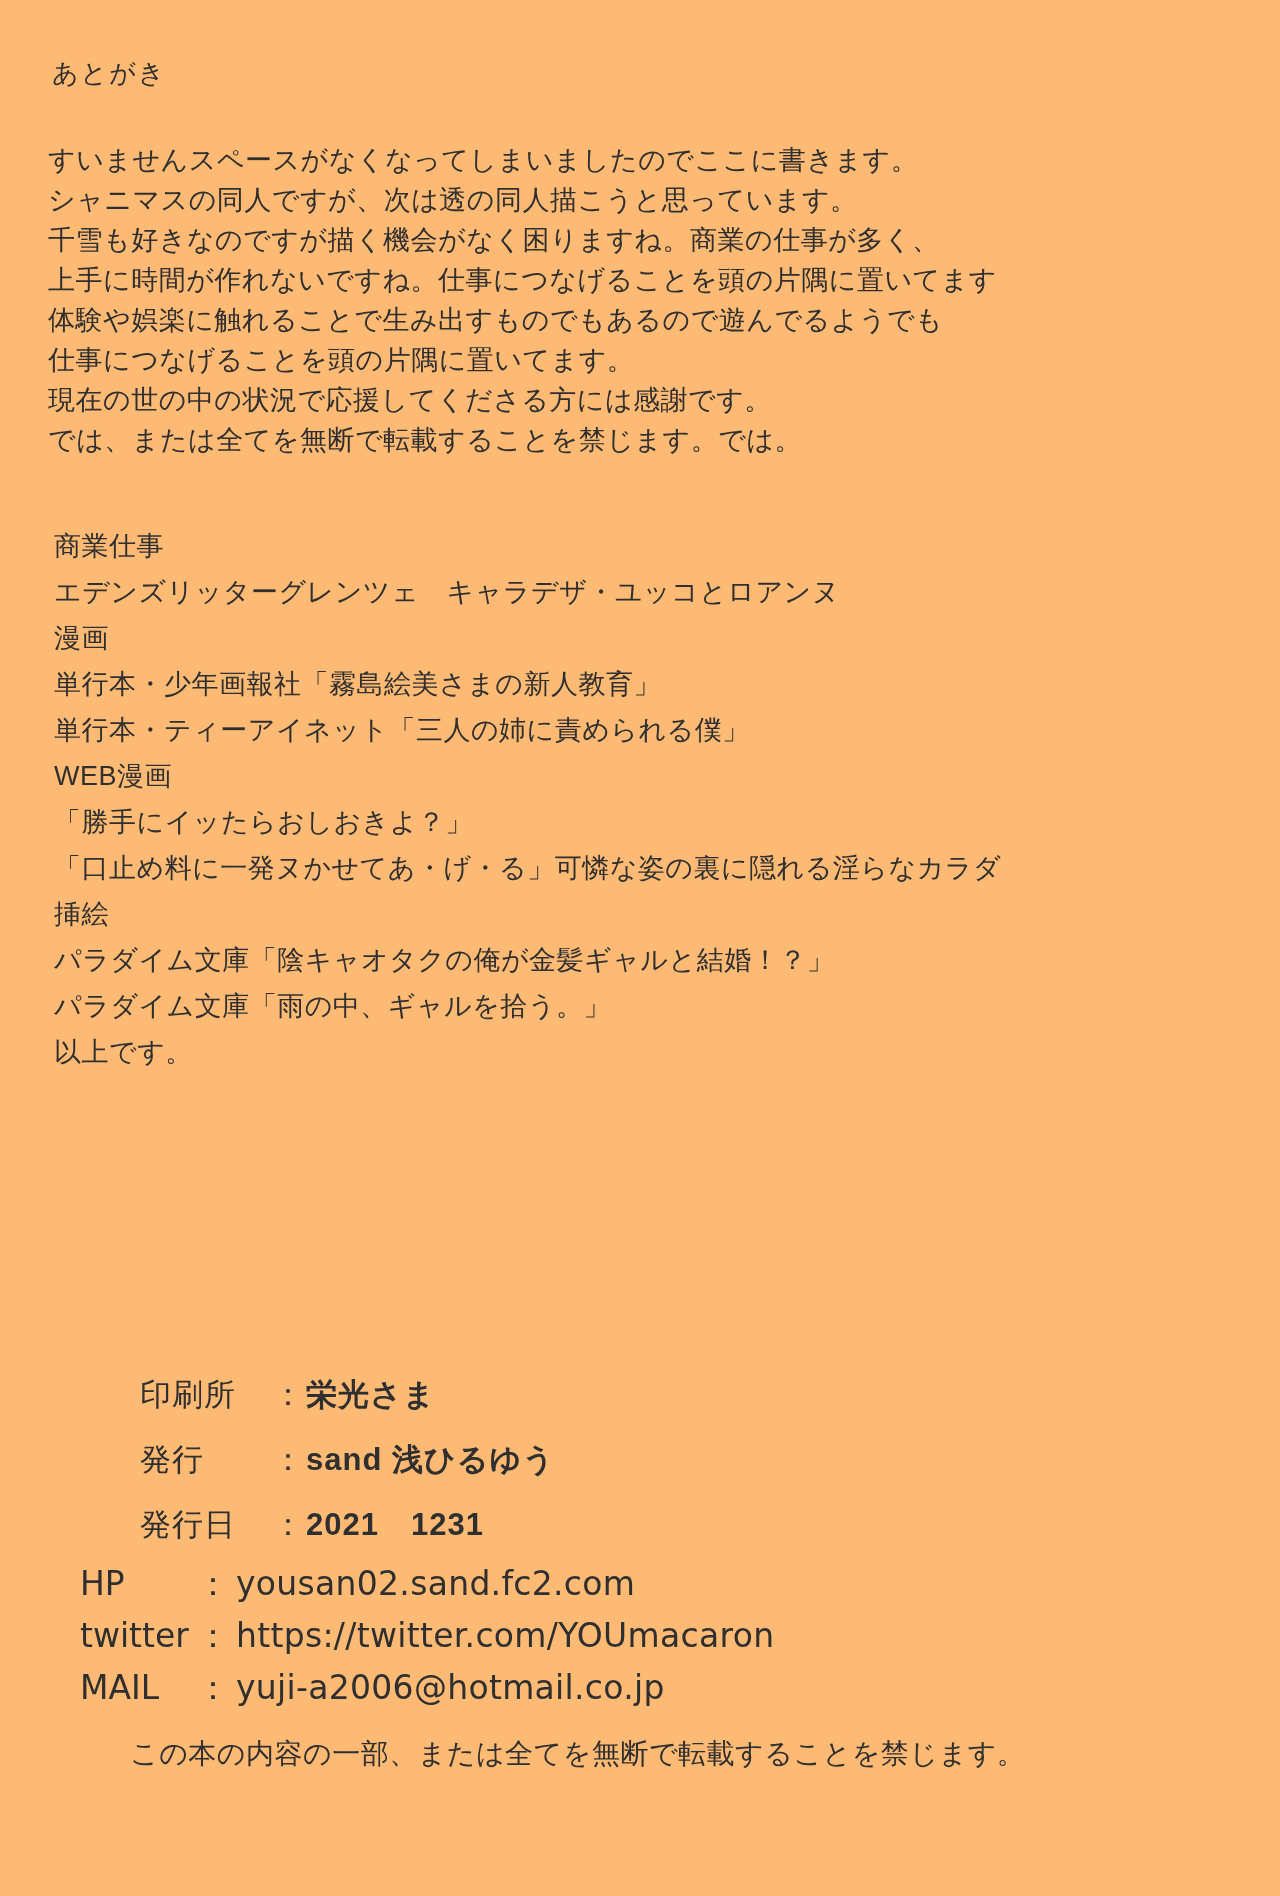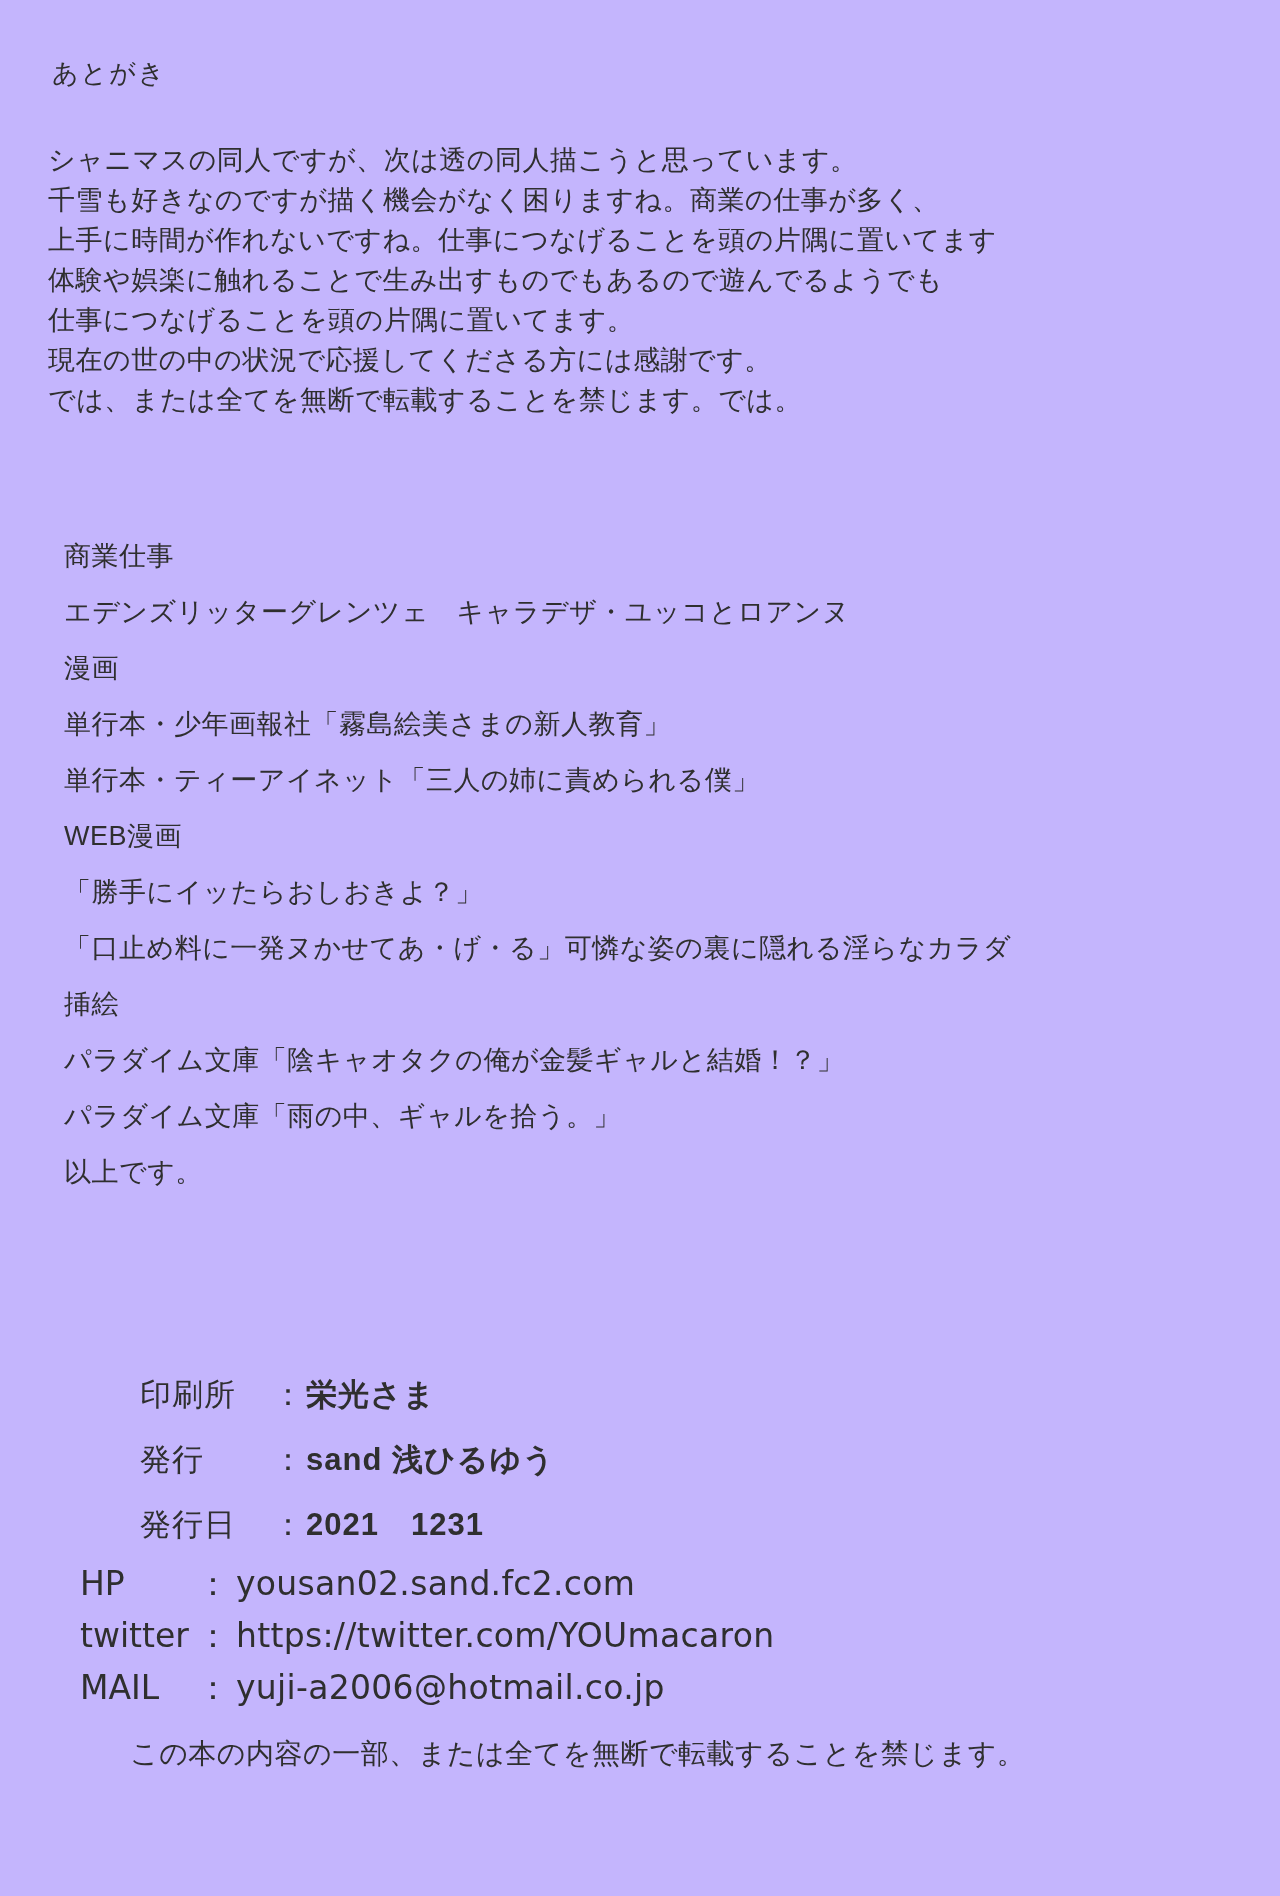"あとがき" .page { background: #c4b5fd -> #fdba74 }
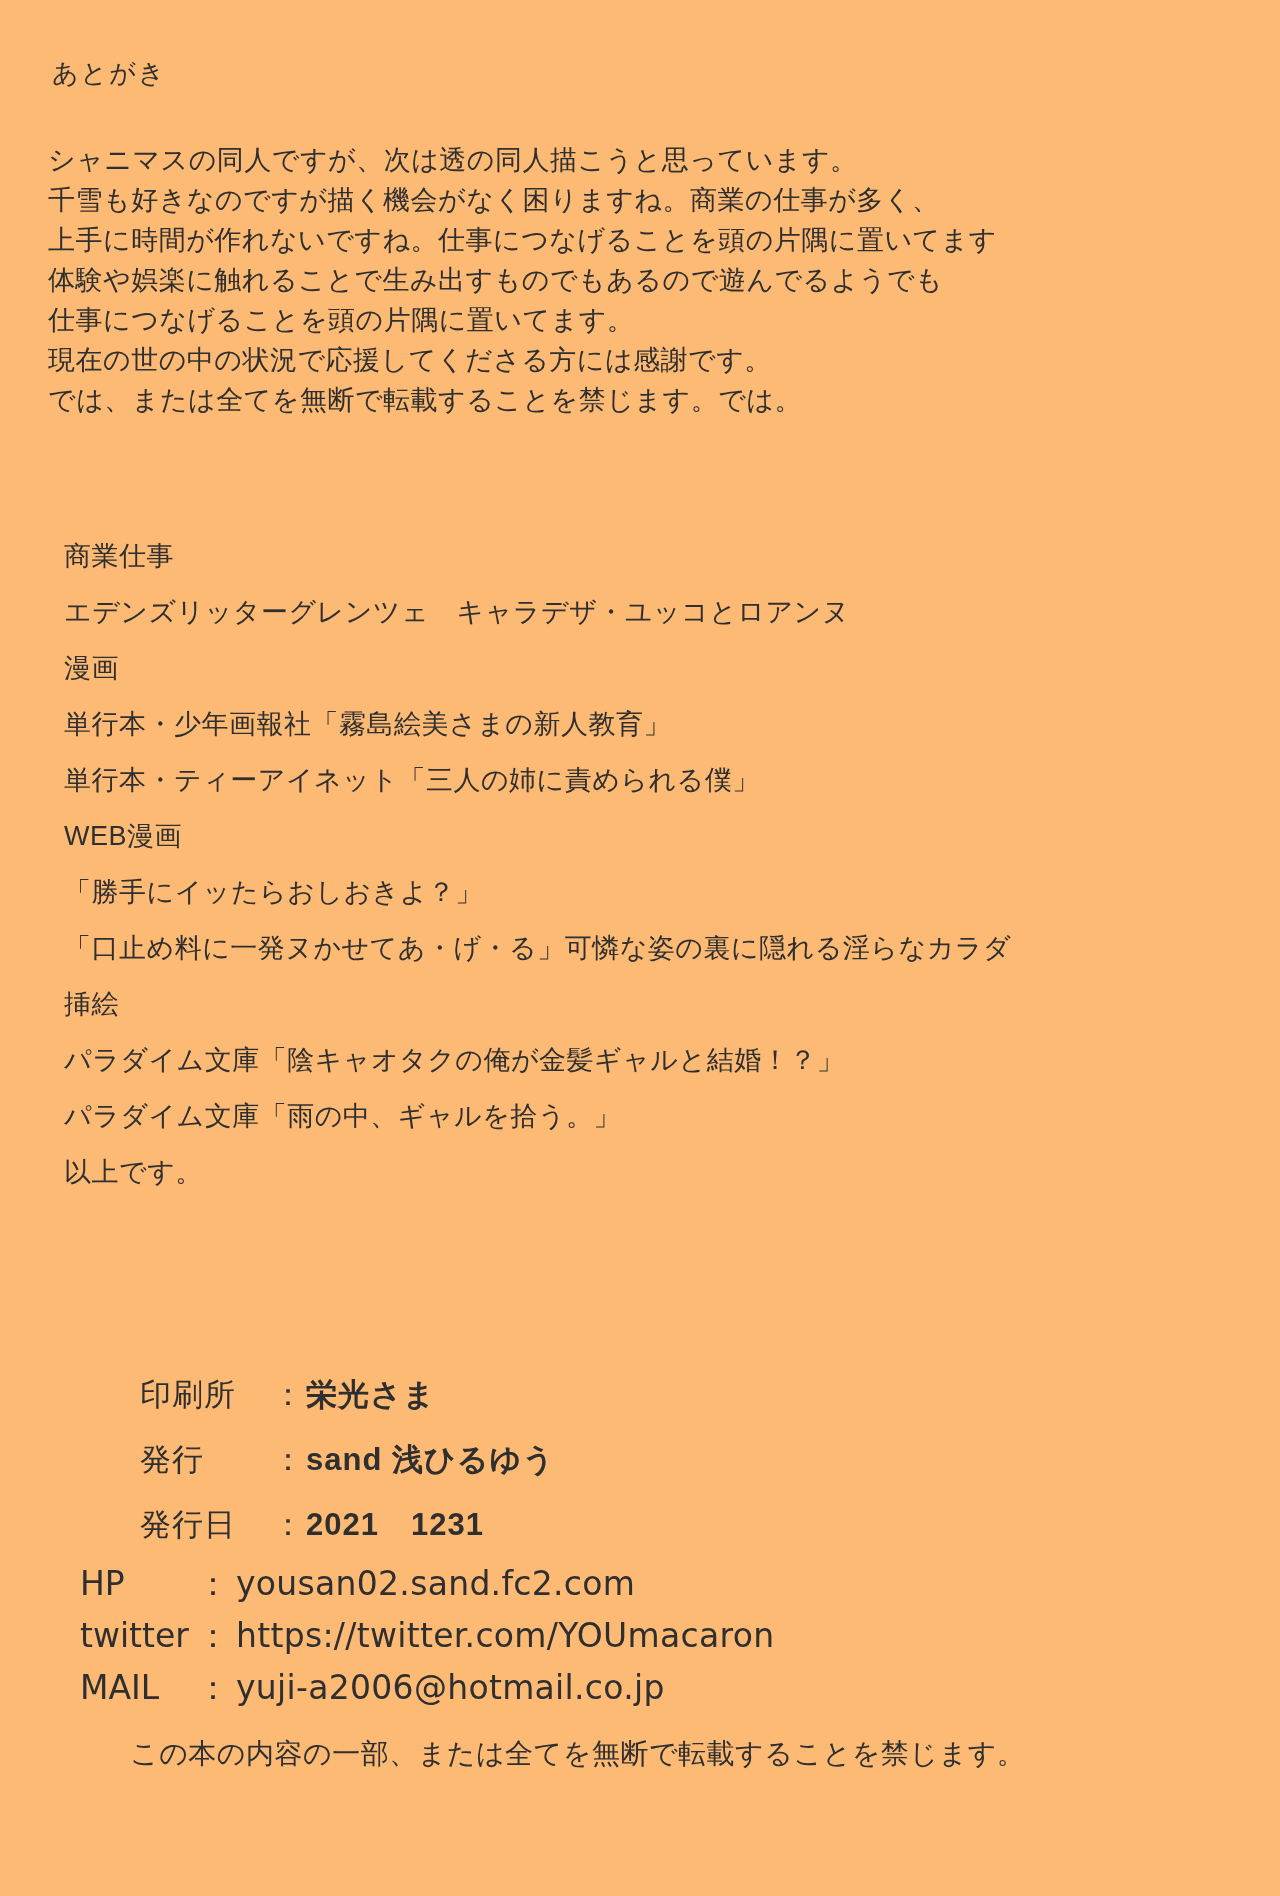"すいませんスペースがなくなってしまいましたのでここに書きます。" p { html: none -> <p>すいませんスペースがなくなってしまいましたのでここに書きます。</p> }
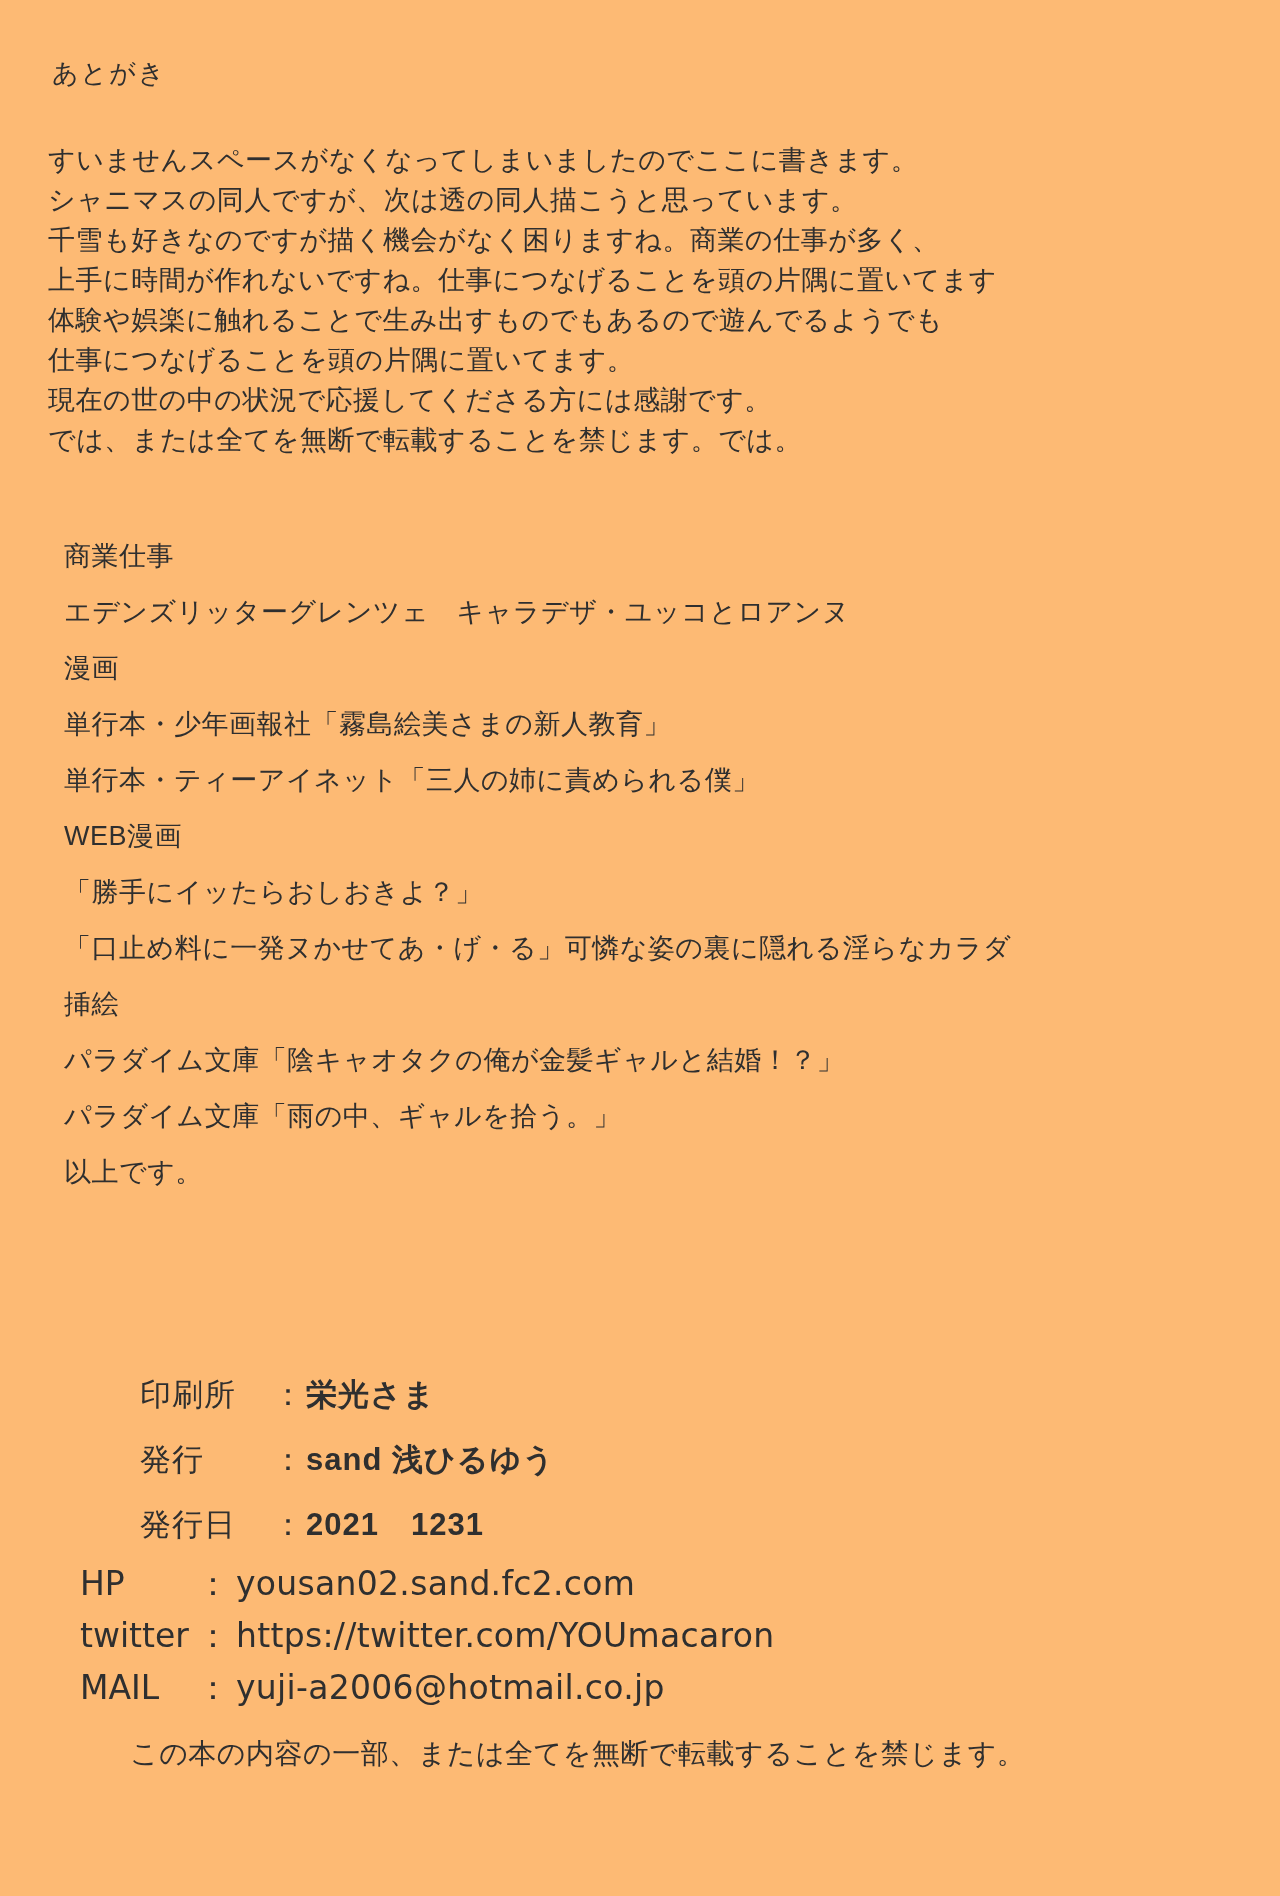"商業仕事" .works-block p { margin: 16px -> 6px }
